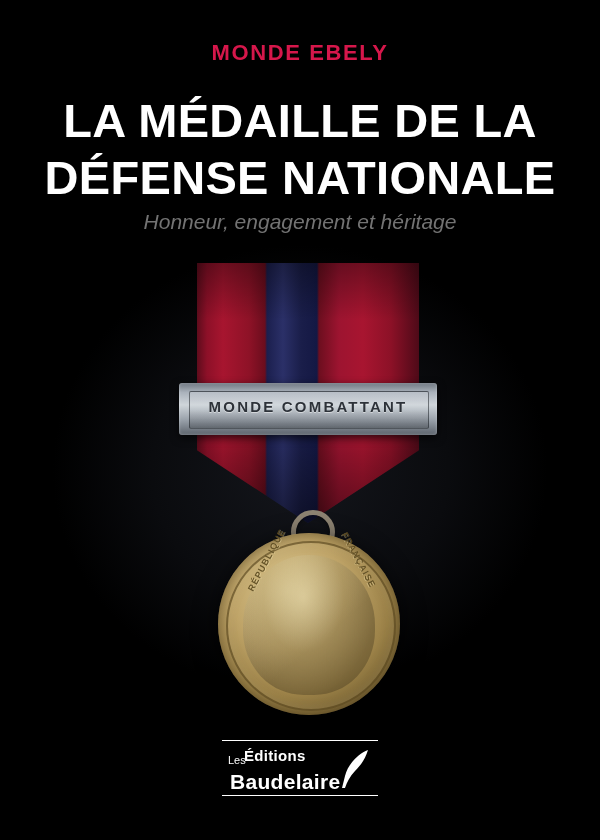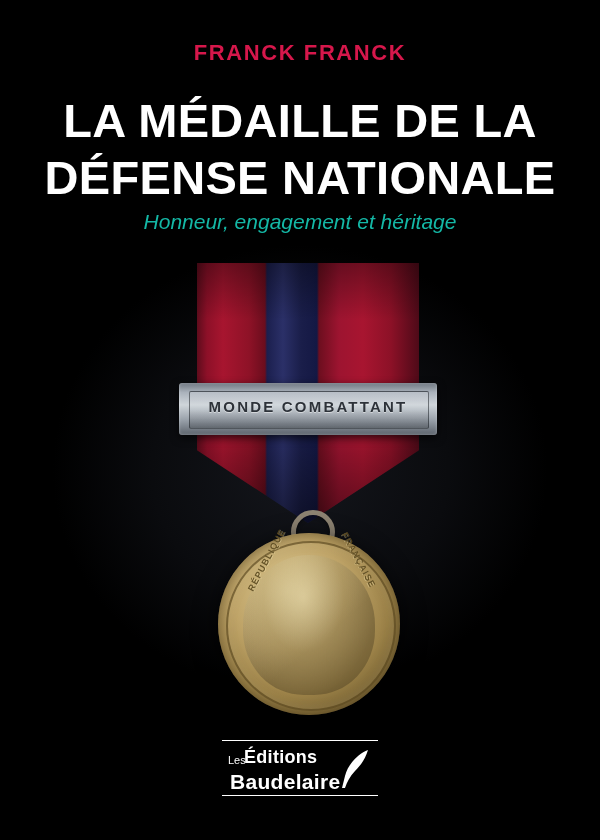"FRANCK FRANCK" div.author { text: FRANCK FRANCK -> MONDE EBELY }
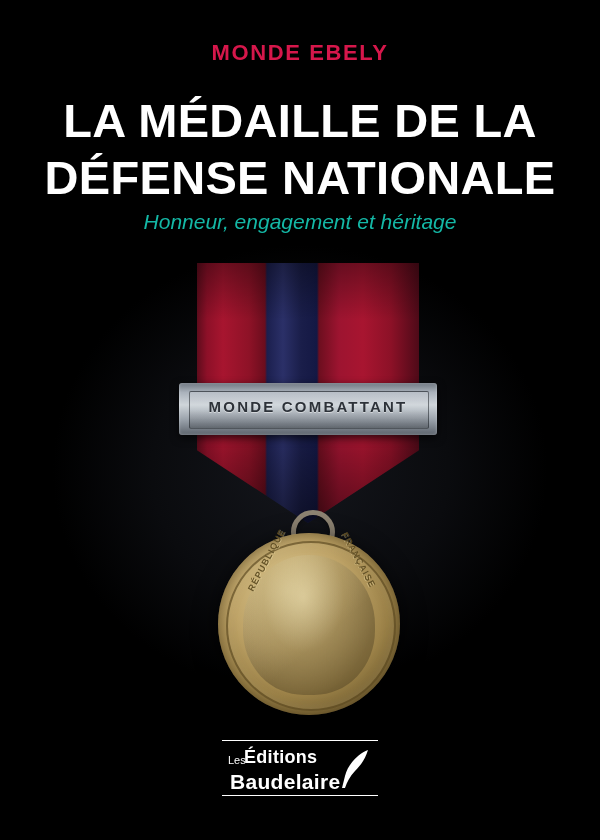"Honneur, engagement et héritage" .subtitle { color: #14b8a6 -> #737373 }
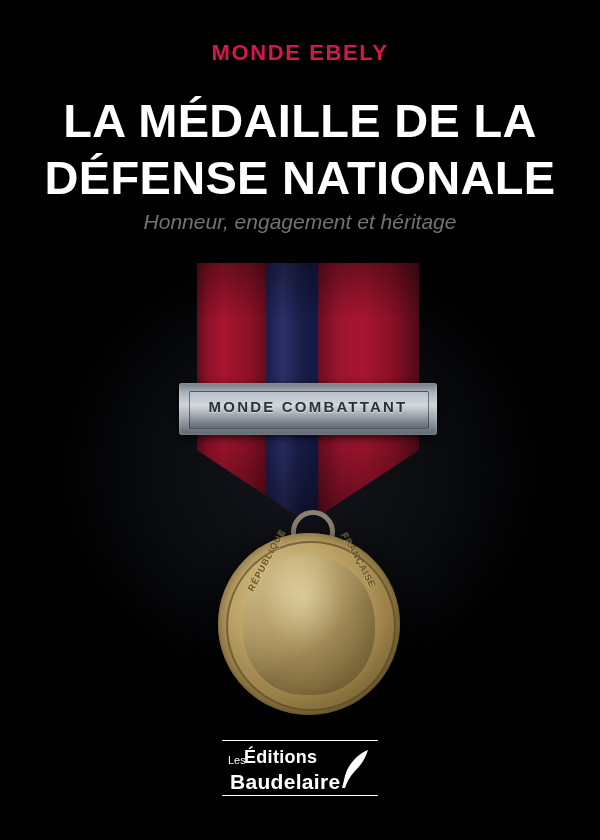"Éditions" .pub-name1 { font-size: 18px -> 15px }
